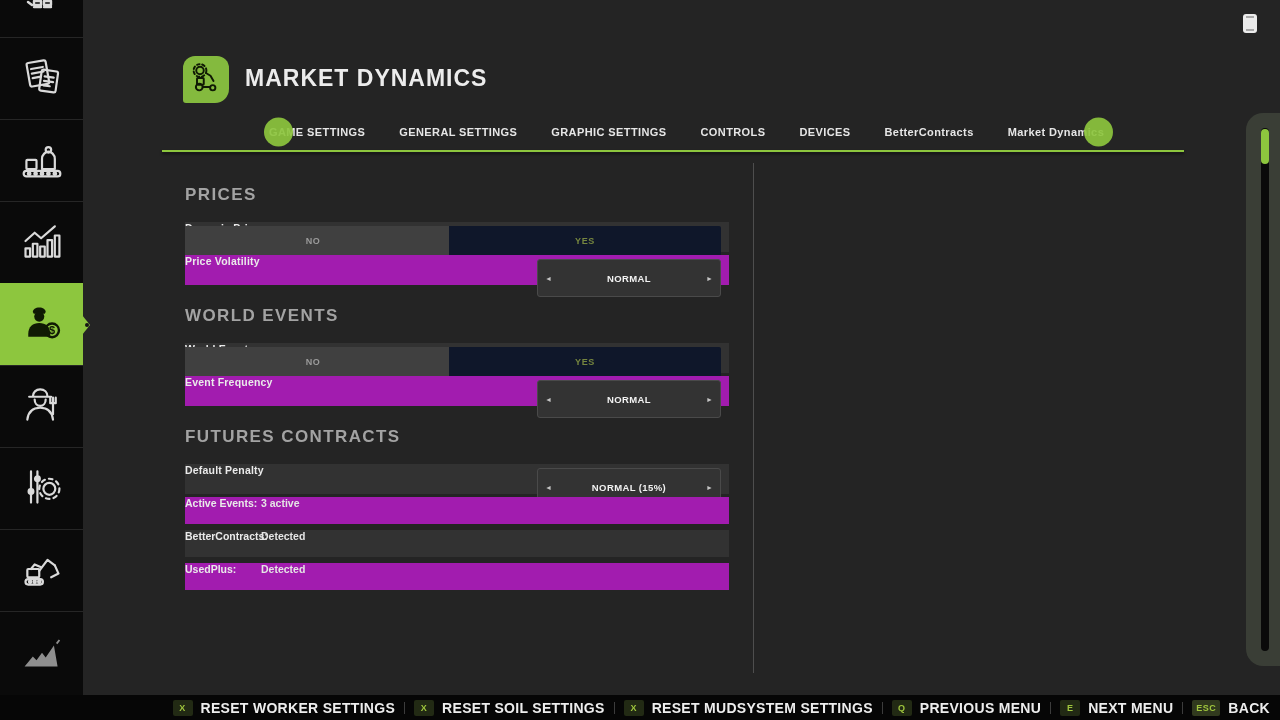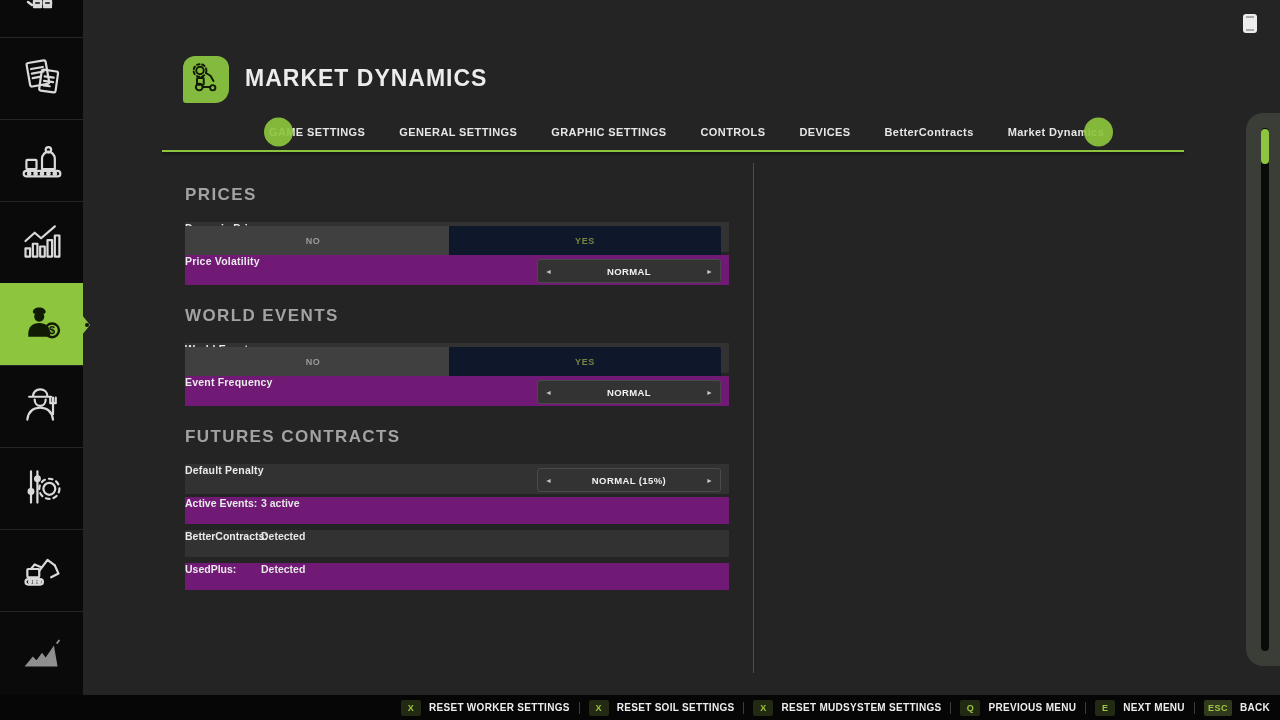"Price Volatility" .row.b { background: #701a75 -> #a21caf }
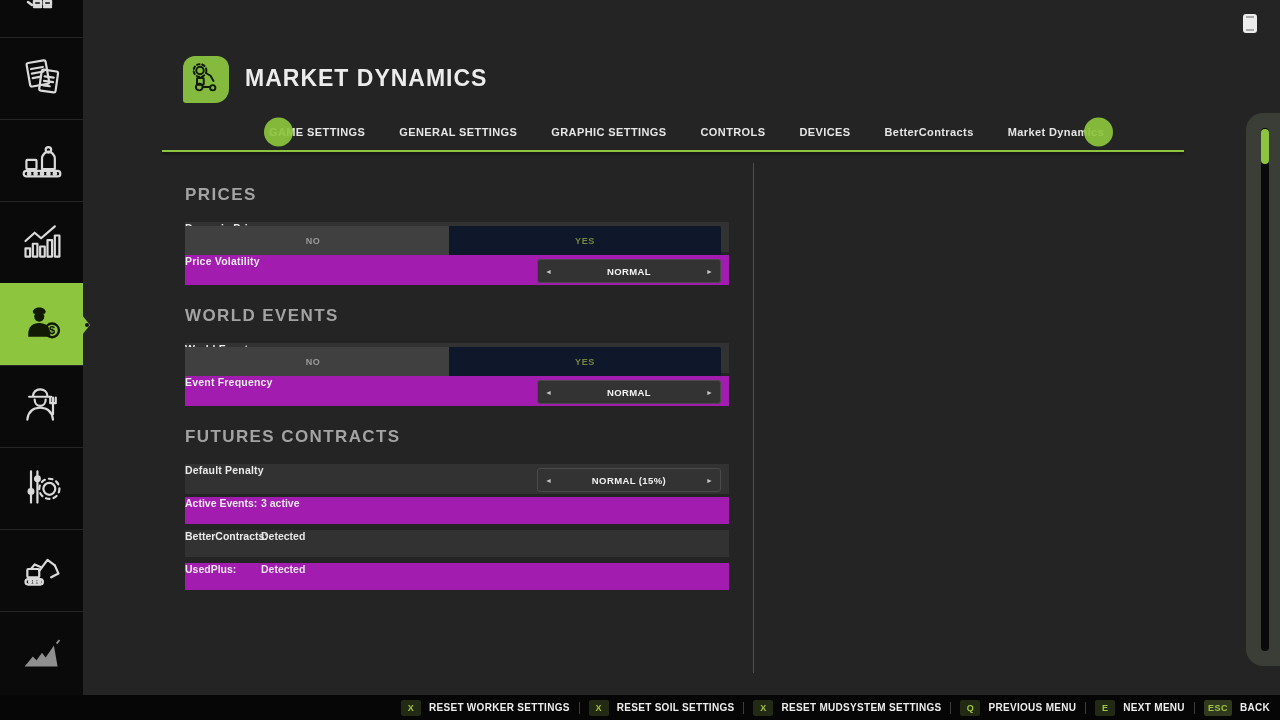"NORMAL" .ctrl { height: 24px -> 38px }
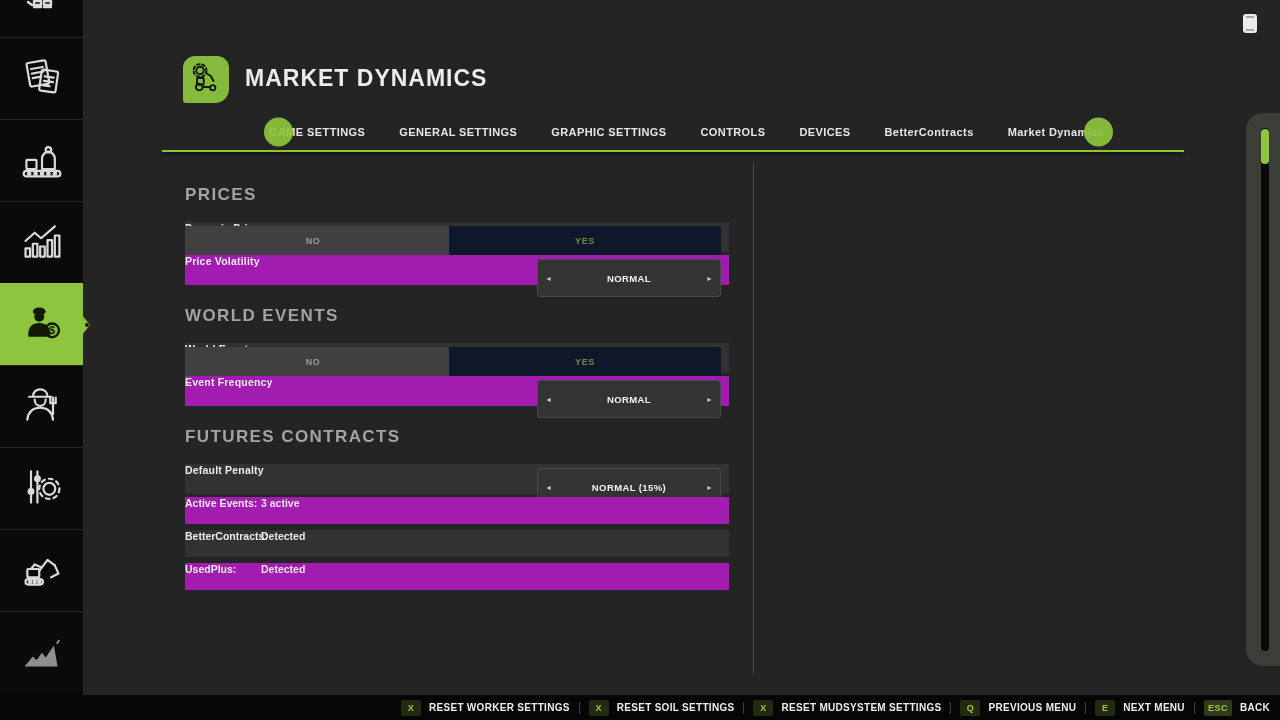"RESET WORKER SETTINGS" .bb-label { font-size: 10px -> 14px }
